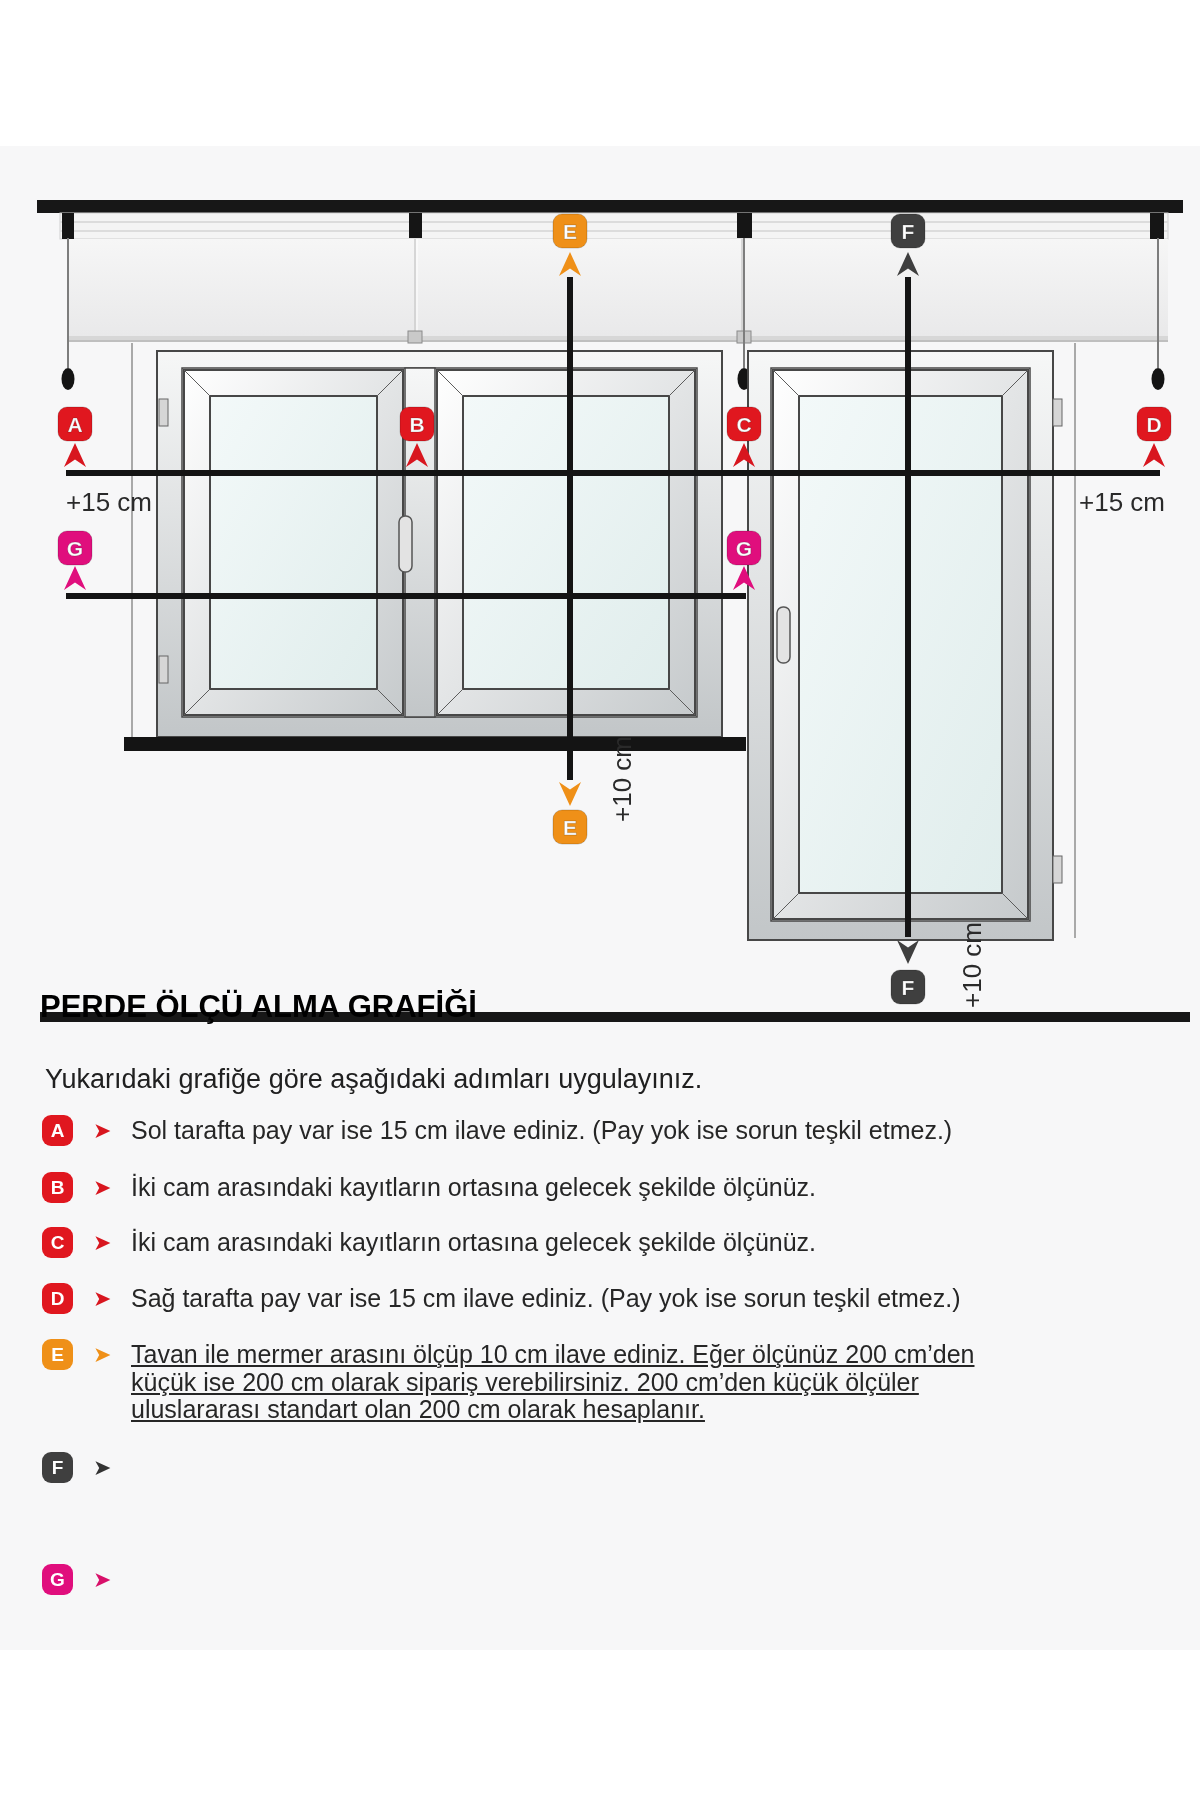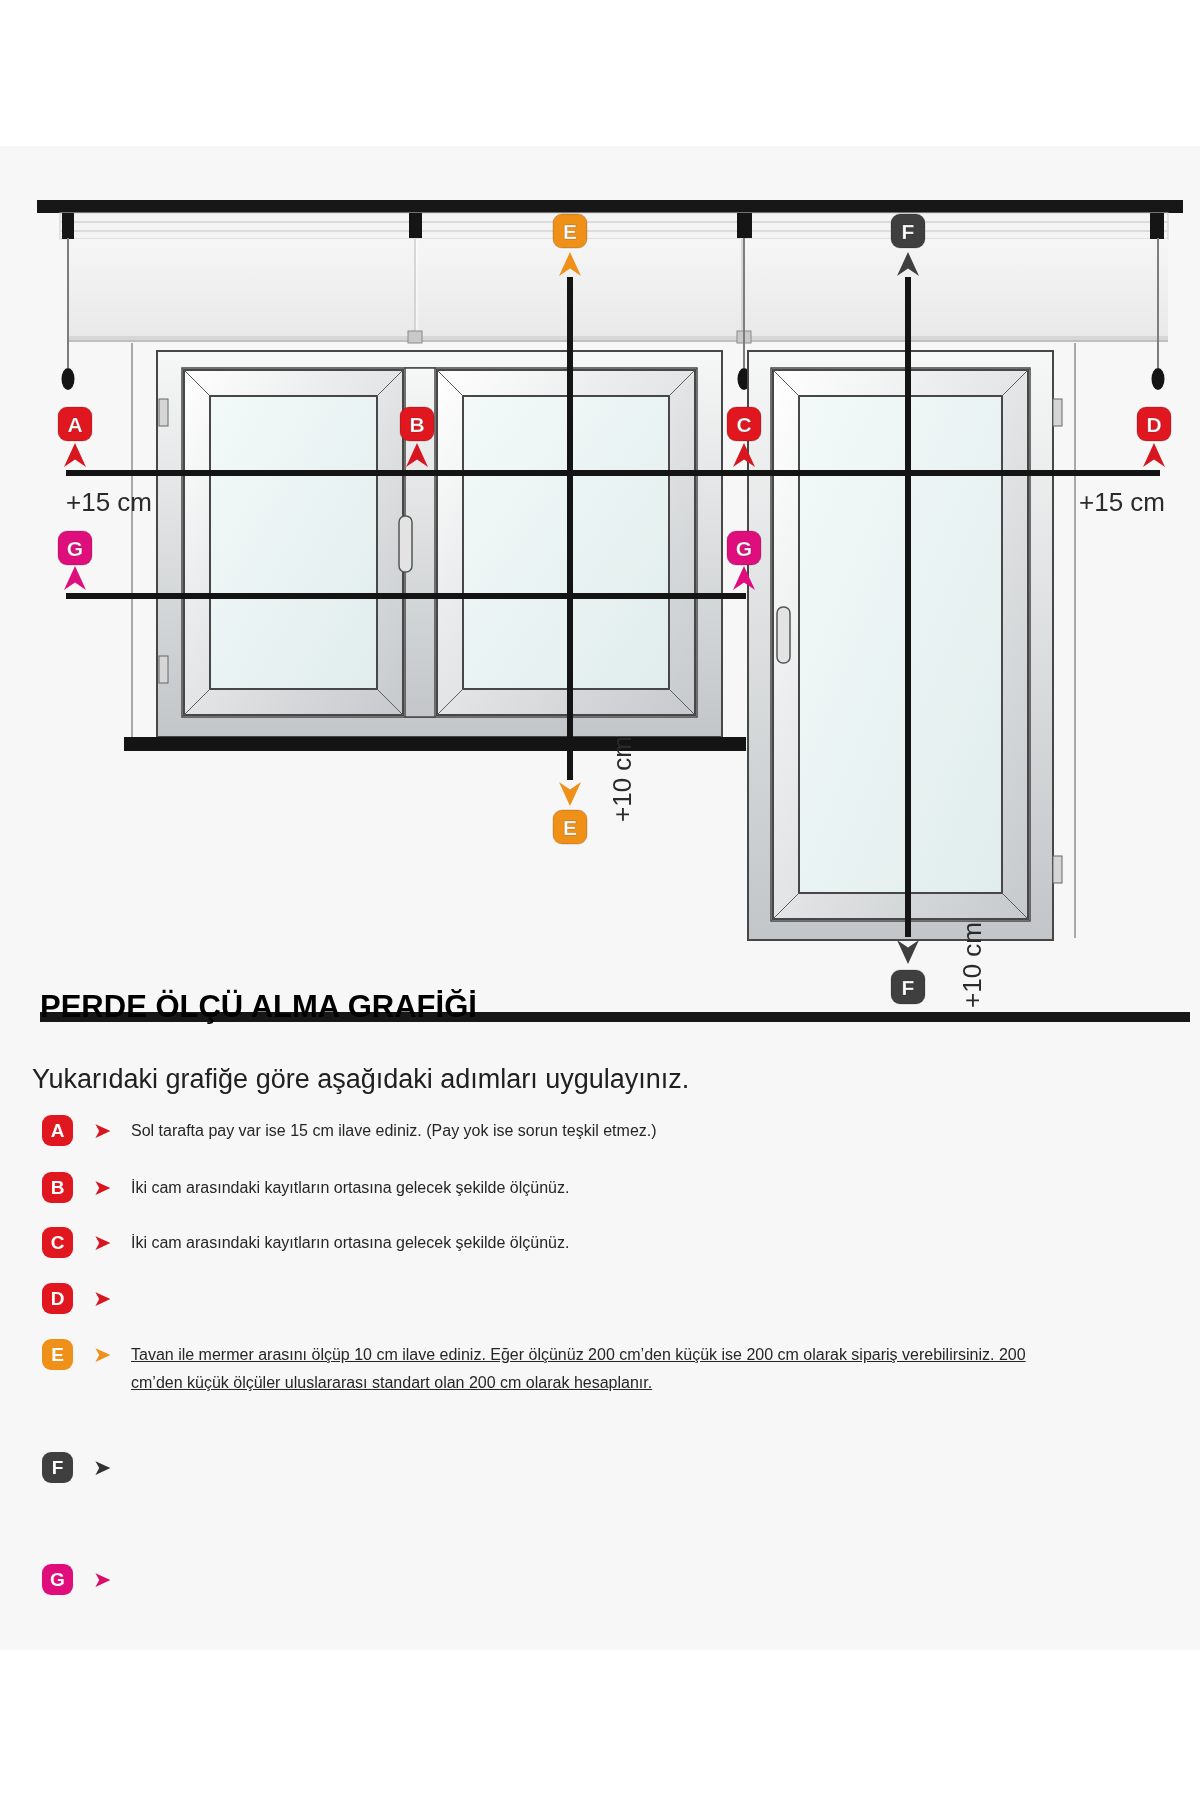"Yukarıdaki grafiğe göre aşağıdaki" .section-subtitle { left: 32px -> 45px }
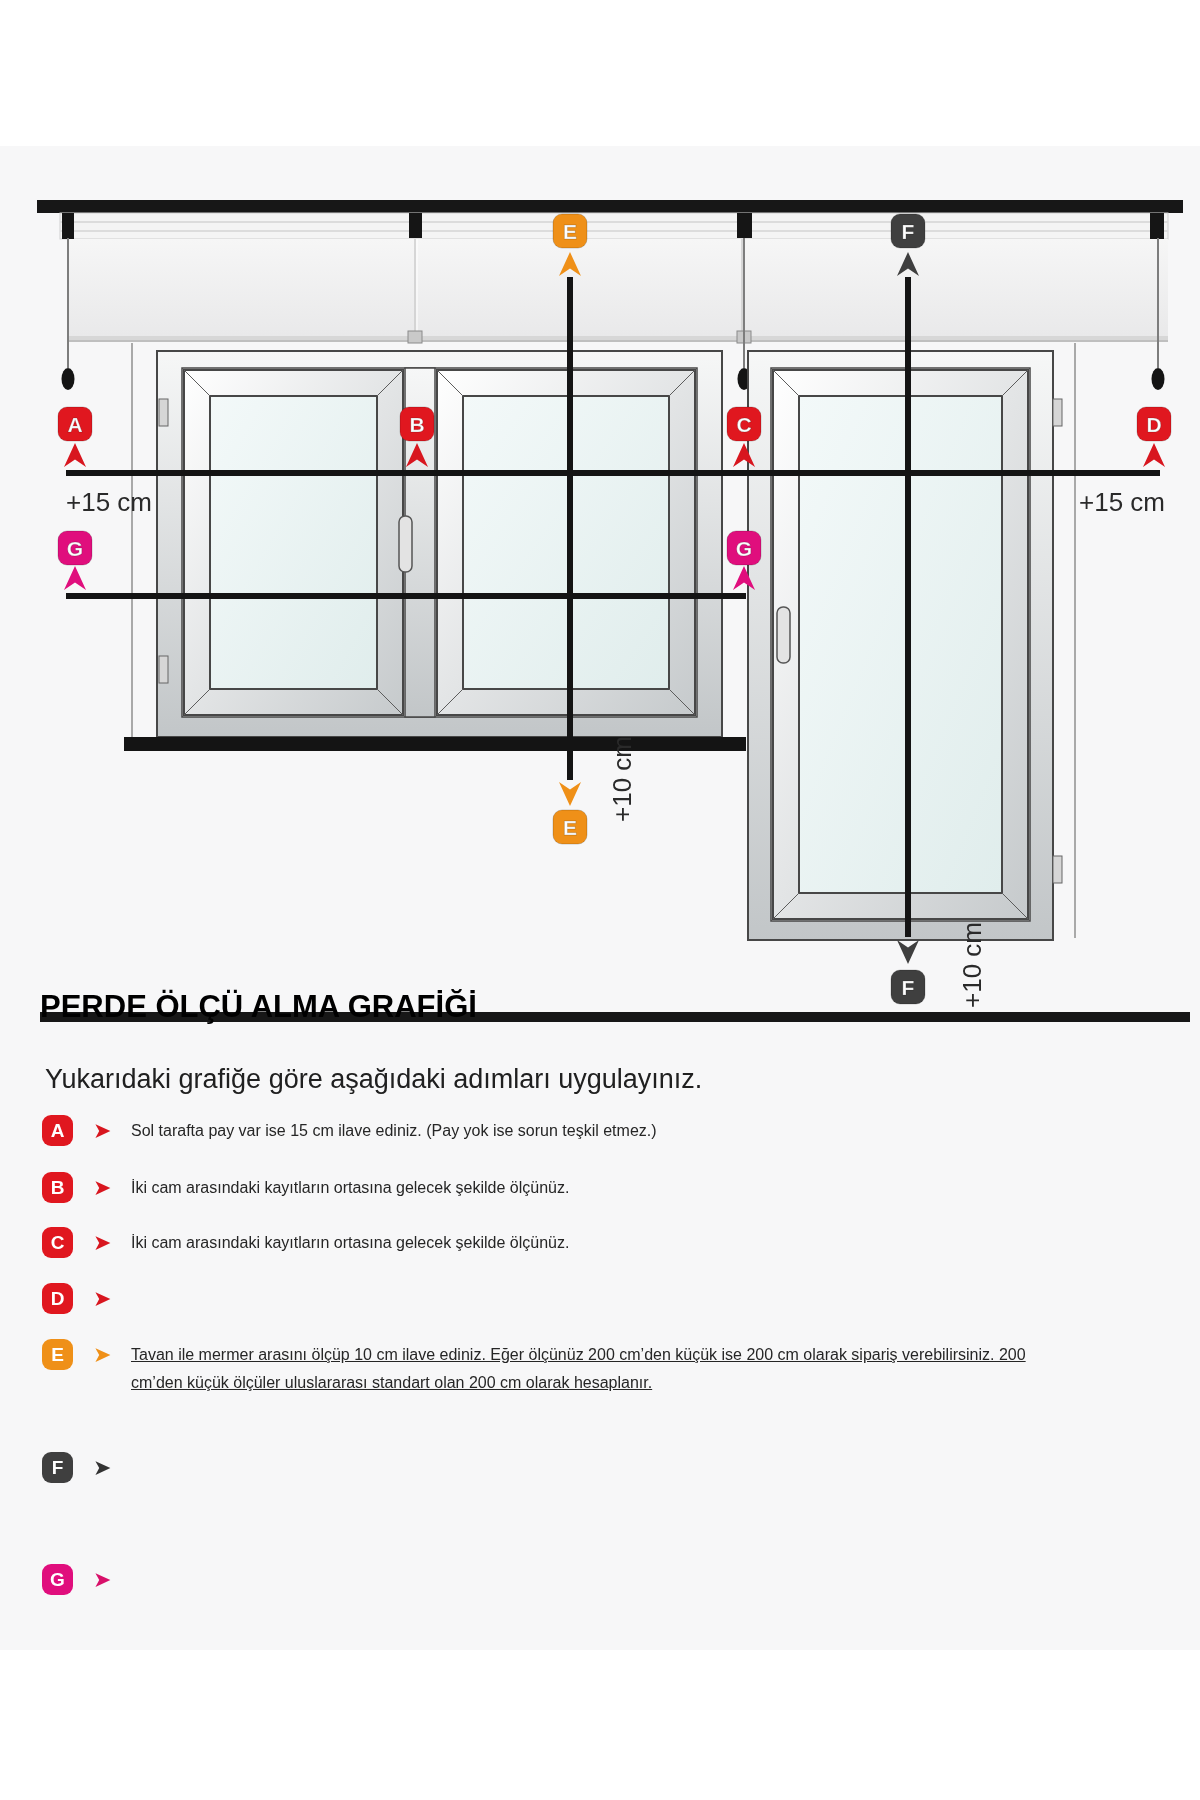"Sol tarafta pay var ise" .step-text { font-size: 16px -> 25px }
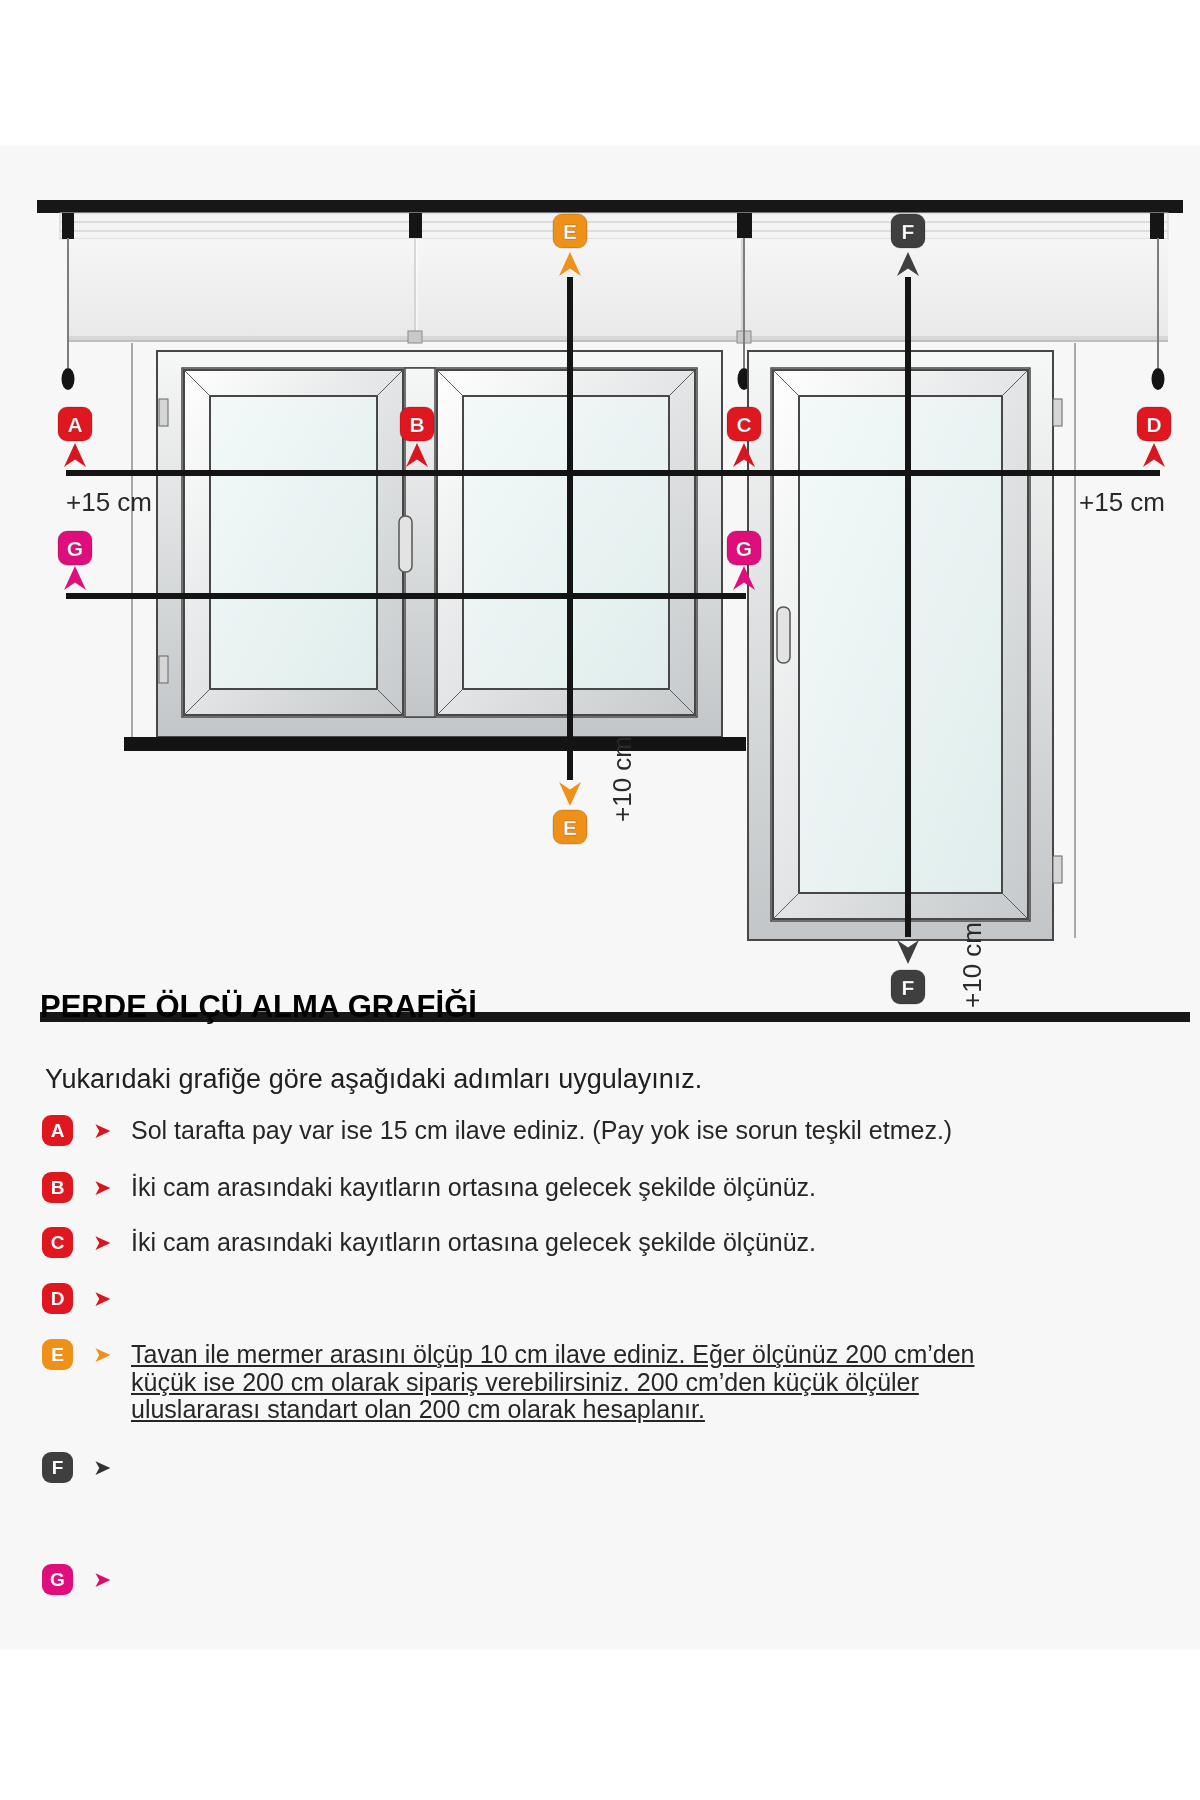"Sağ tarafta pay var ise" span.step-text { html: none -> <span>Sağ tarafta pay var ise 15 cm ilave ediniz. (Pay yok ise sorun teşkil etmez.)</span> }
